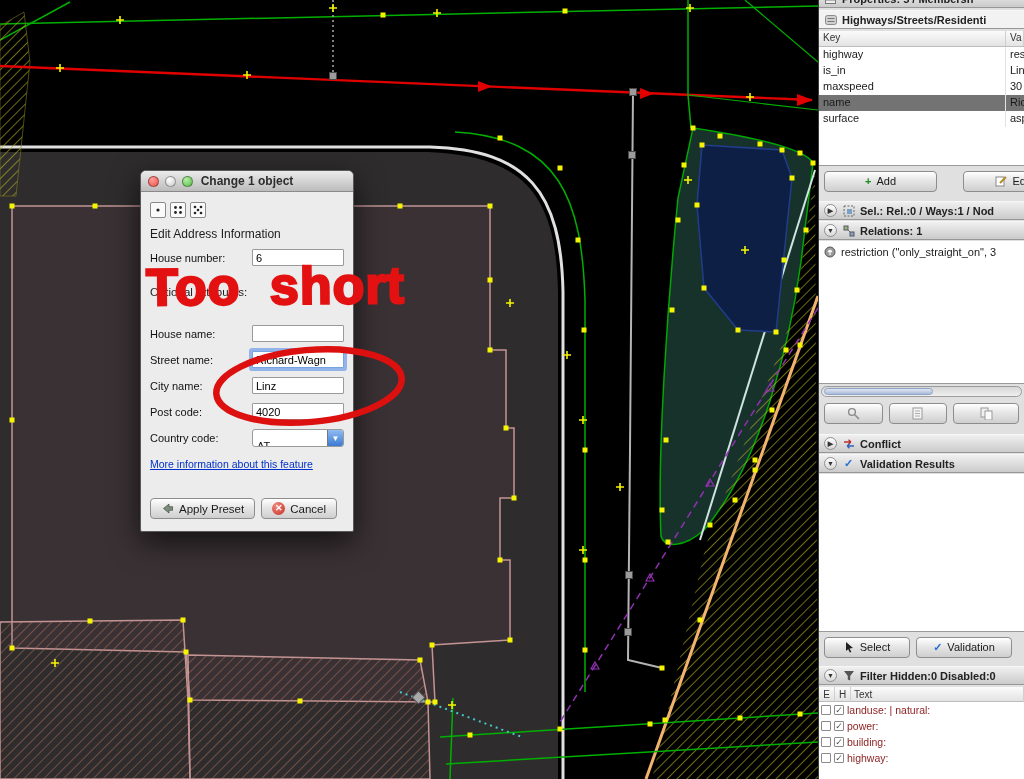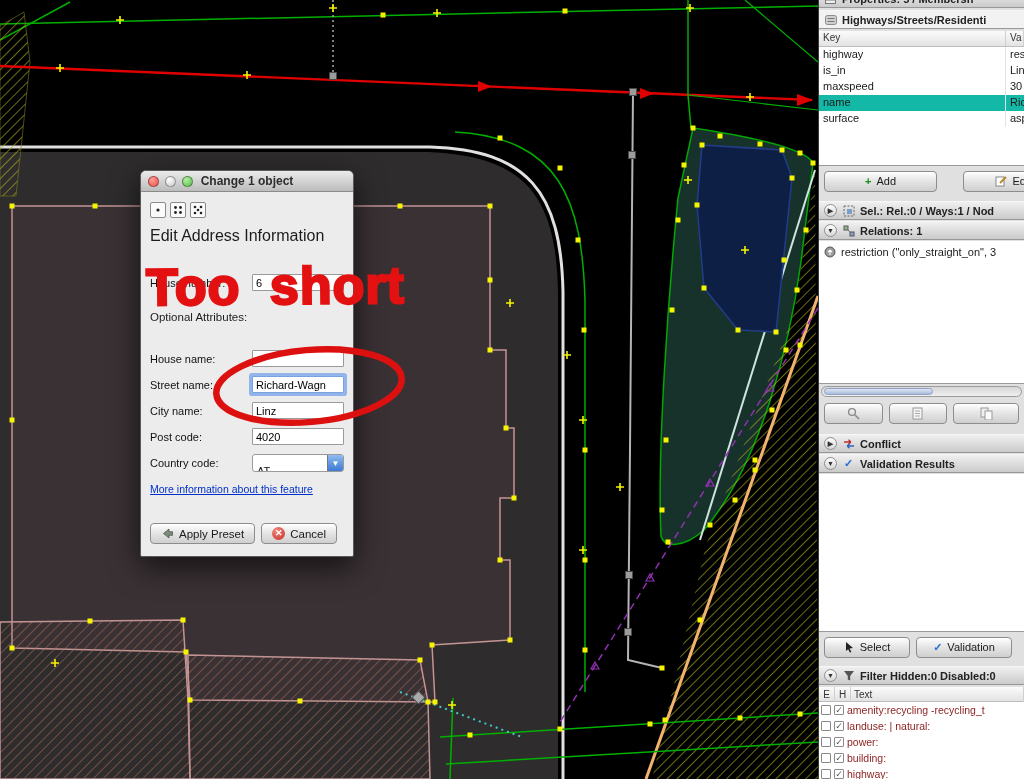"name" .tg-row.selected { background: #14b8a6 -> #737373 }
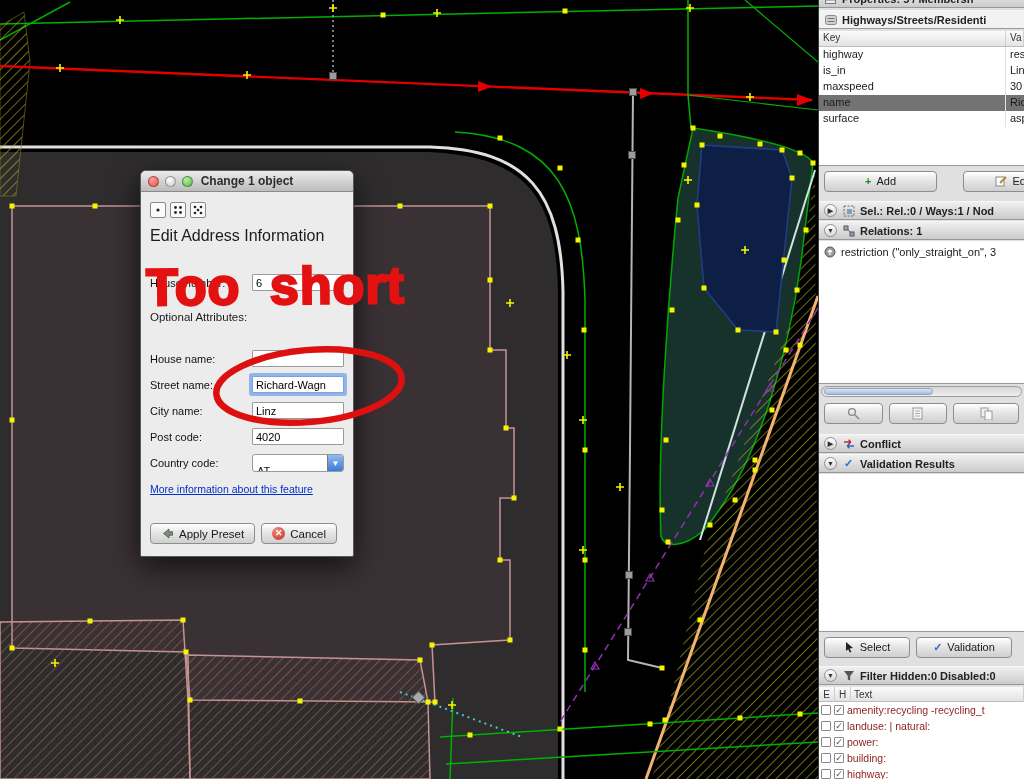"Edit Address Information" .dlg-heading { font-size: 16px -> 12px; margin: 2px 0 29px -> 2px 0 8px }
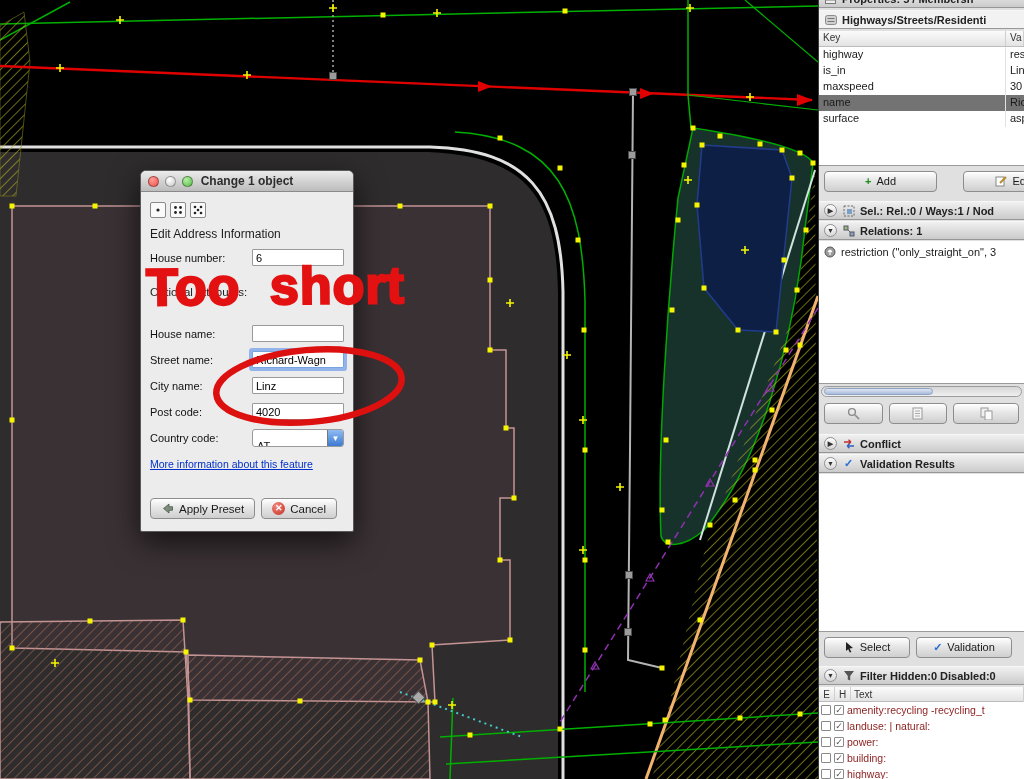"amenity:recycling -recycling_t" div.ft-row { html: <div> <span></span> <span></span> <span>amenity:recycling -recycling_t</span> </div> -> none }
